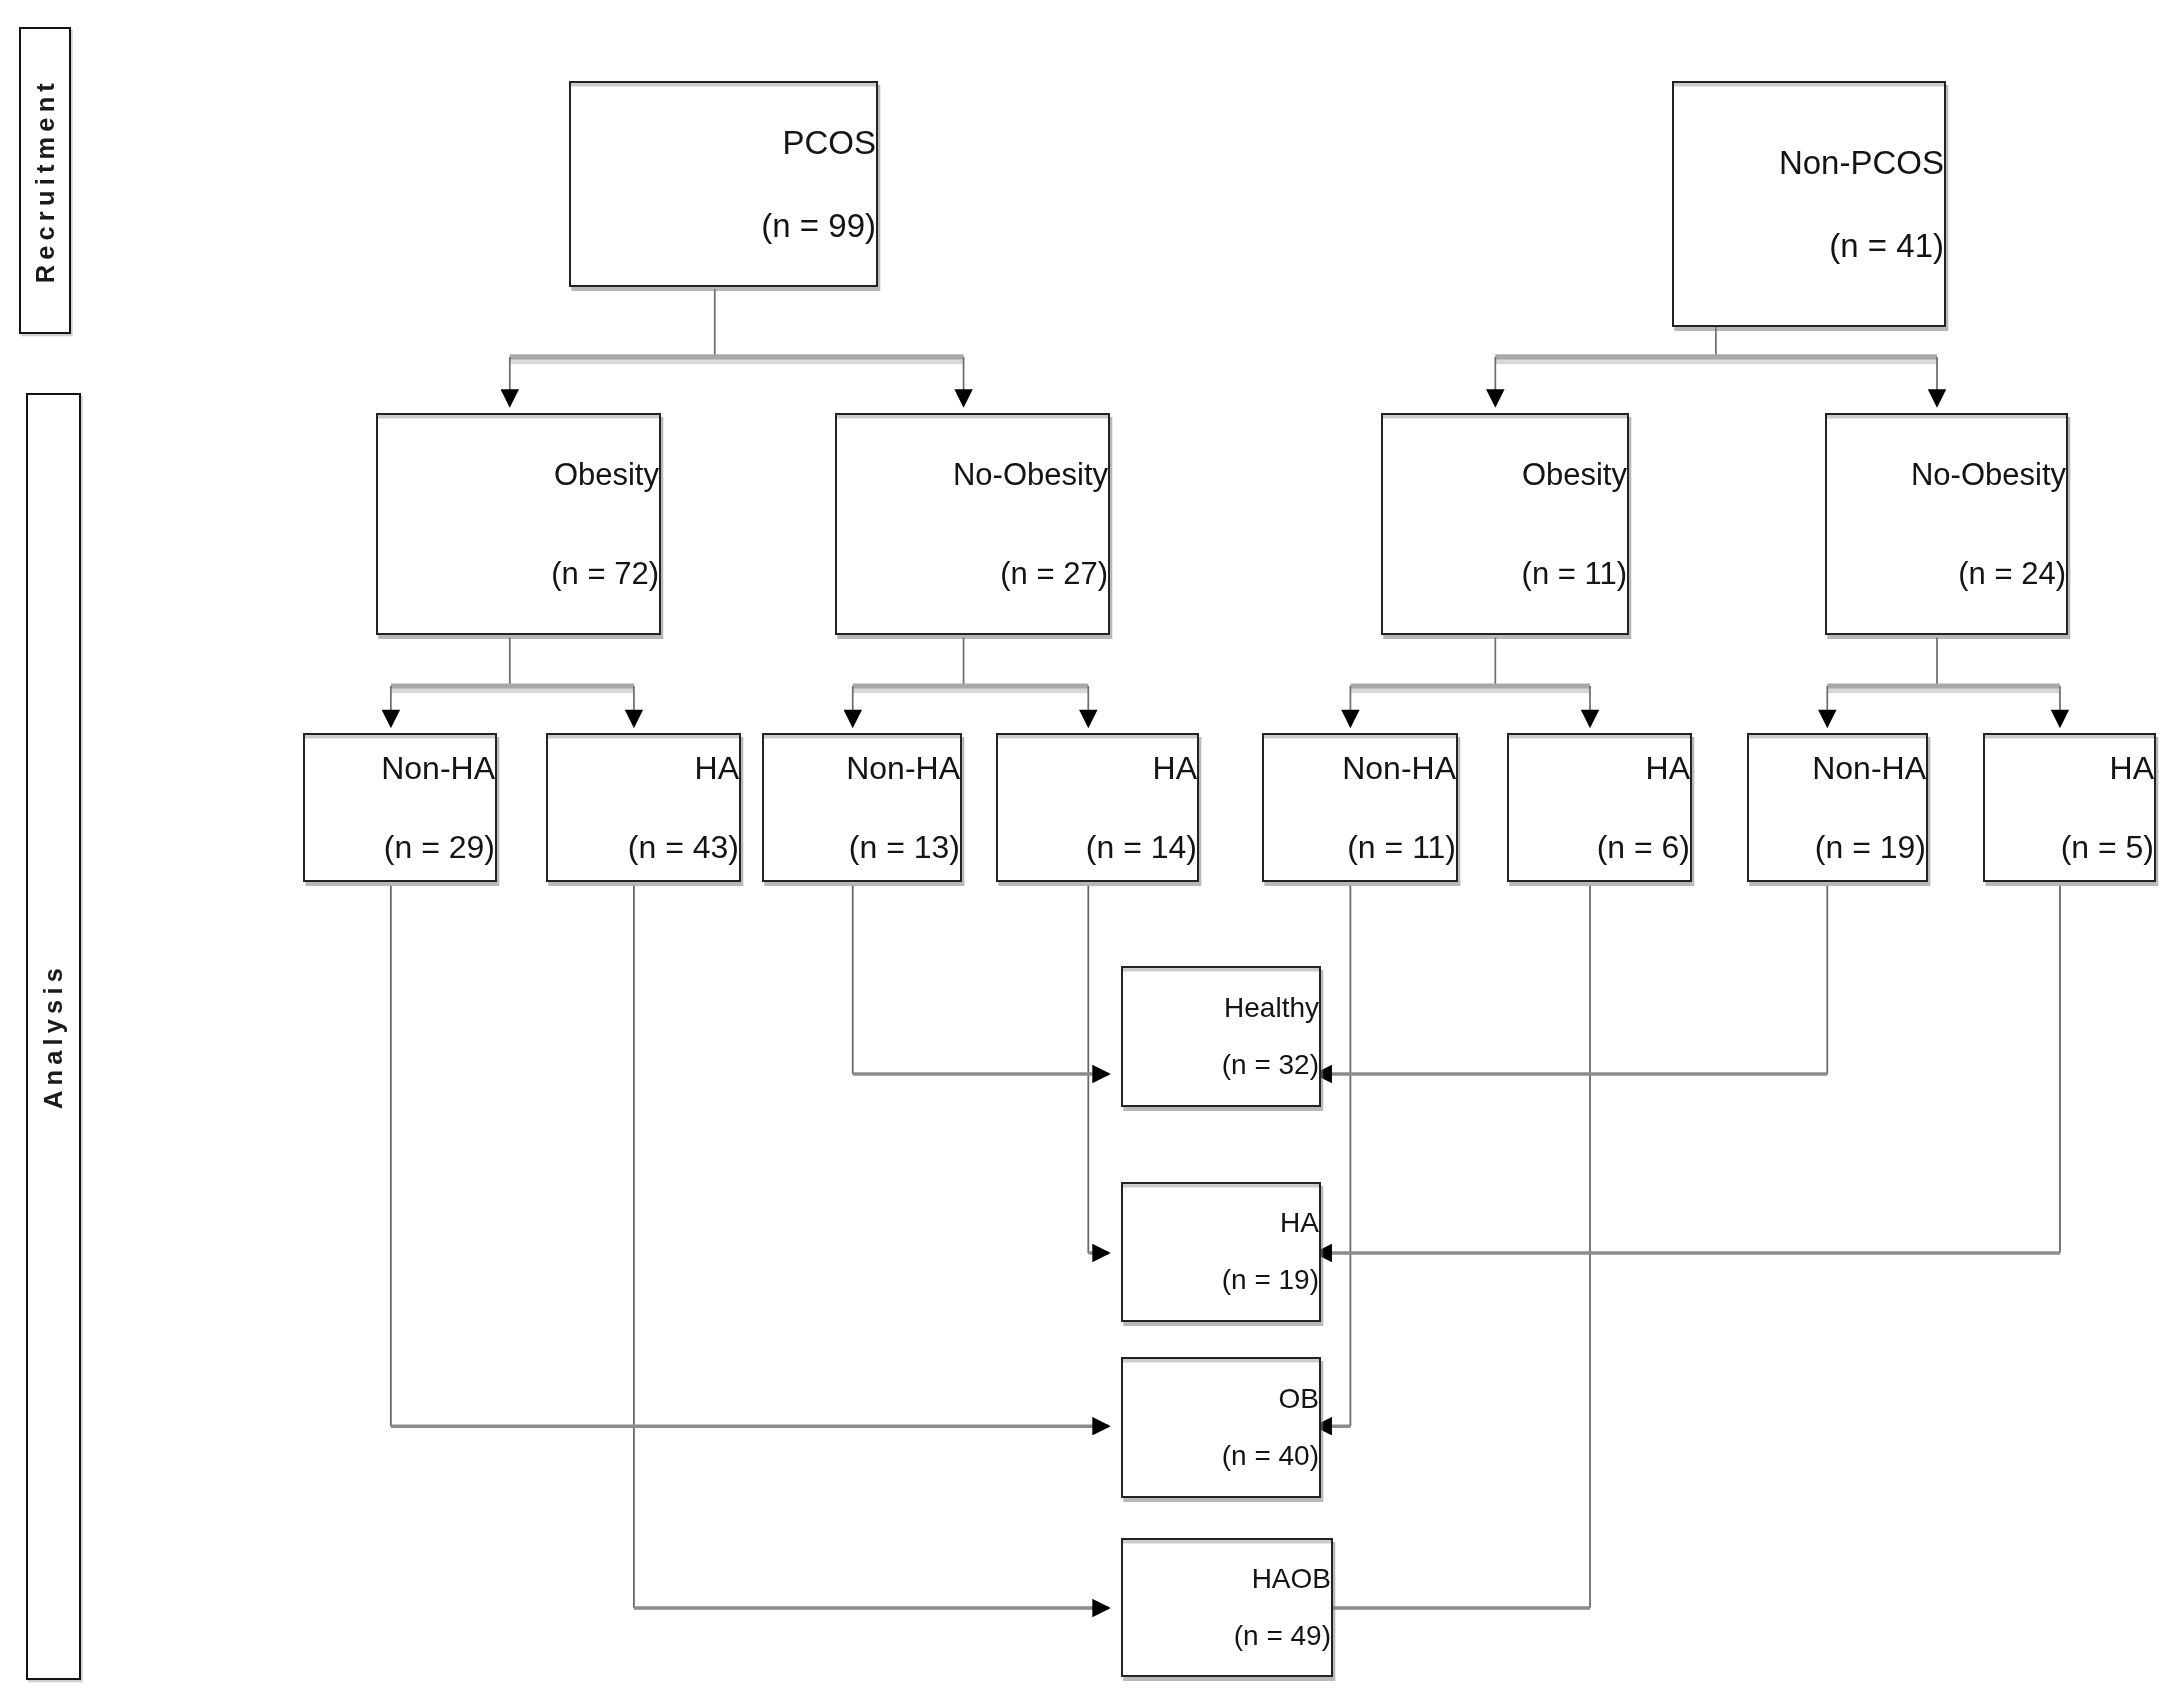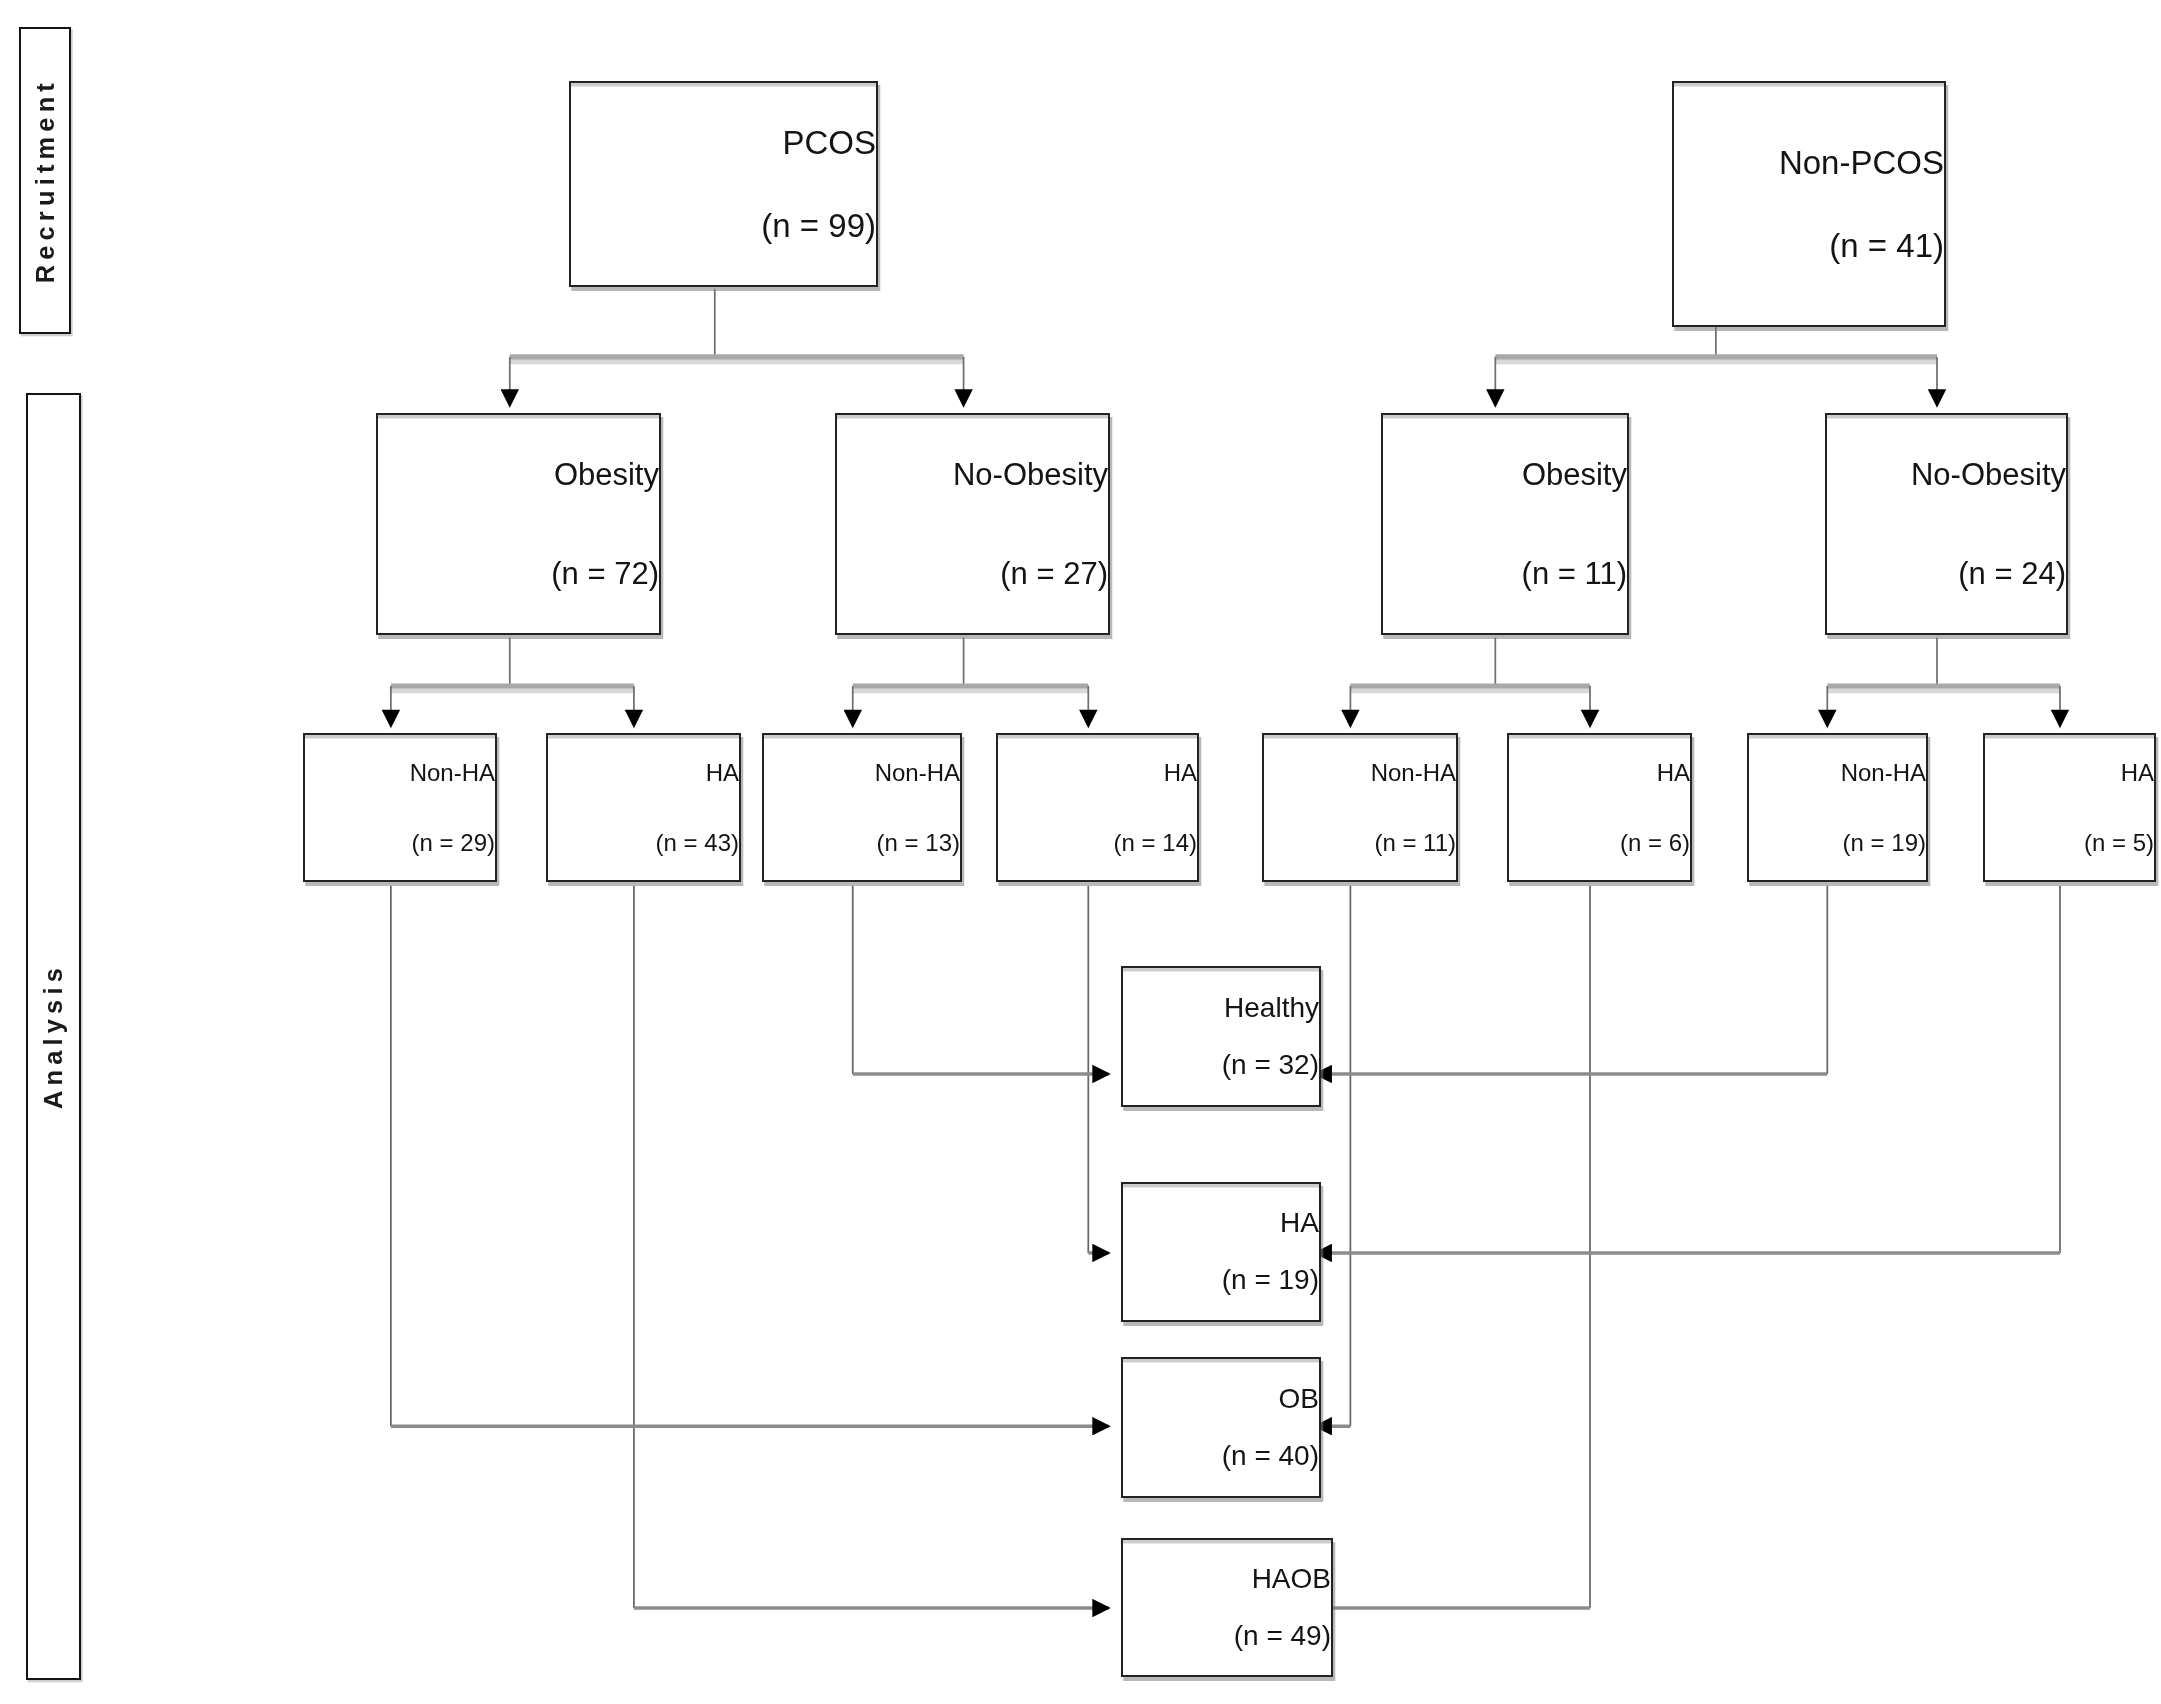"Non-HA" .lvl3 { font-size: 24px -> 32px }
